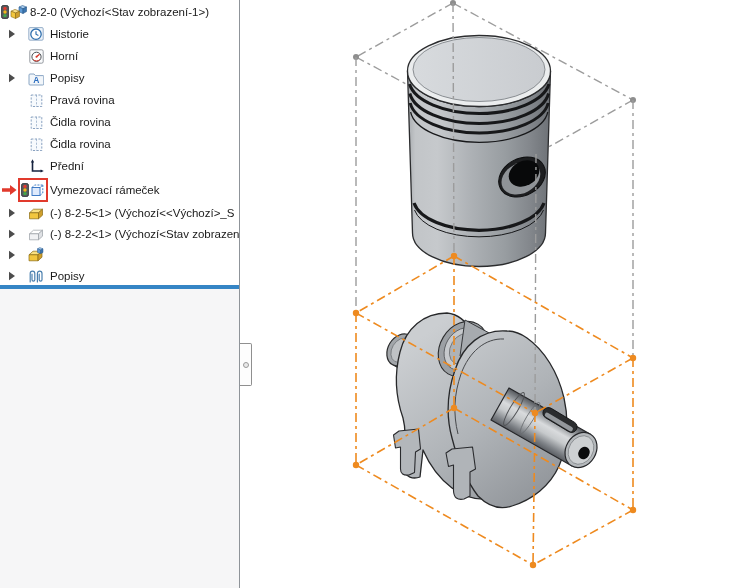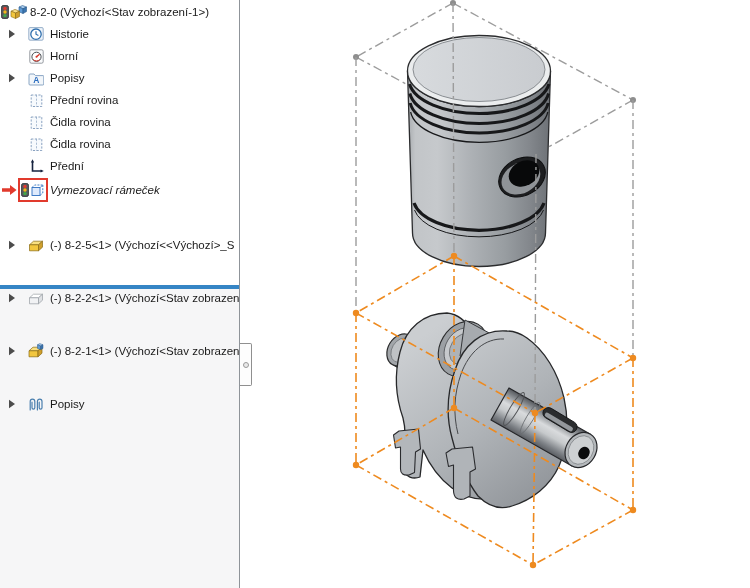"Přední rovina" span.label { text: Přední -> Pravá }
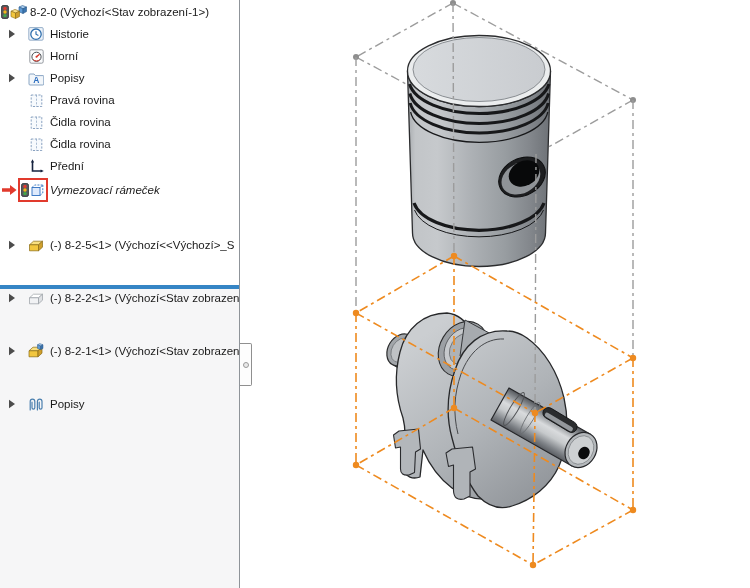"Vymezovací rámeček" .row-h25 { font-style: italic -> none }
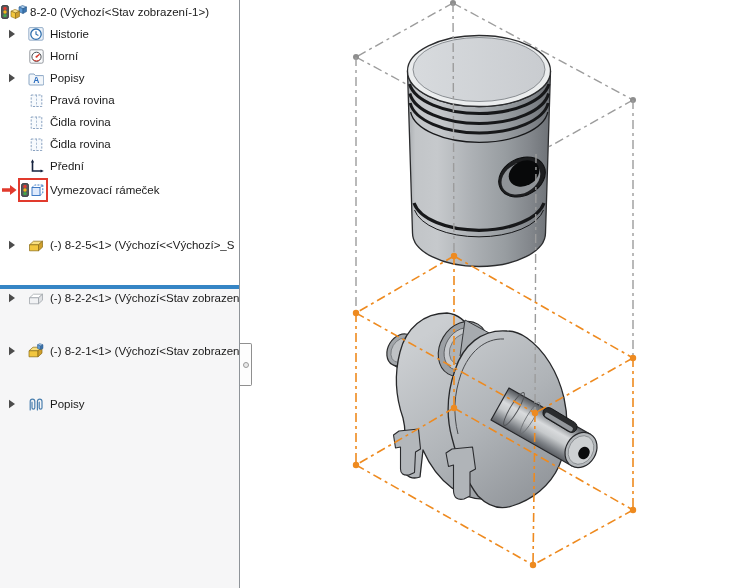"(-) 8-2-5<1> (Výchozí<<Výchozí>_S" .row-h21 { margin-top: 32px -> none }
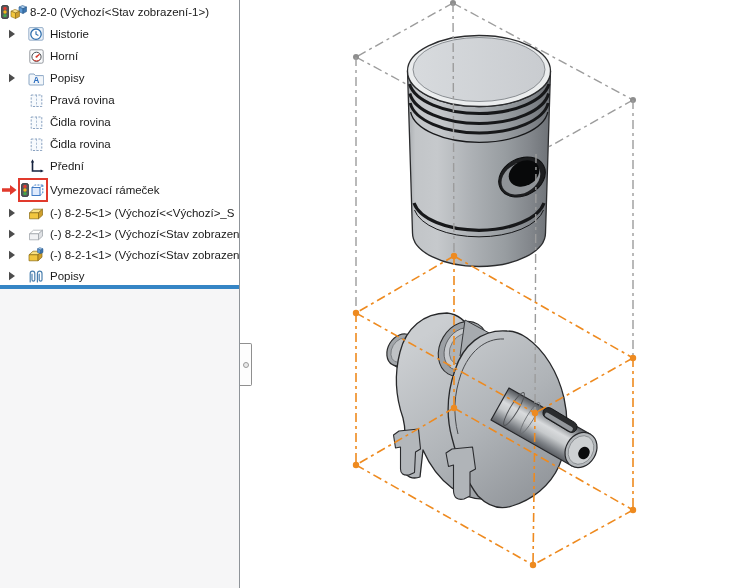"(-) 8-2-1<1> (Výchozí<Stav zobrazen" span.label { html: <span>(-) 8-2-1&lt;1&gt; (Výchozí&lt;Stav zobrazen</span> -> none }
